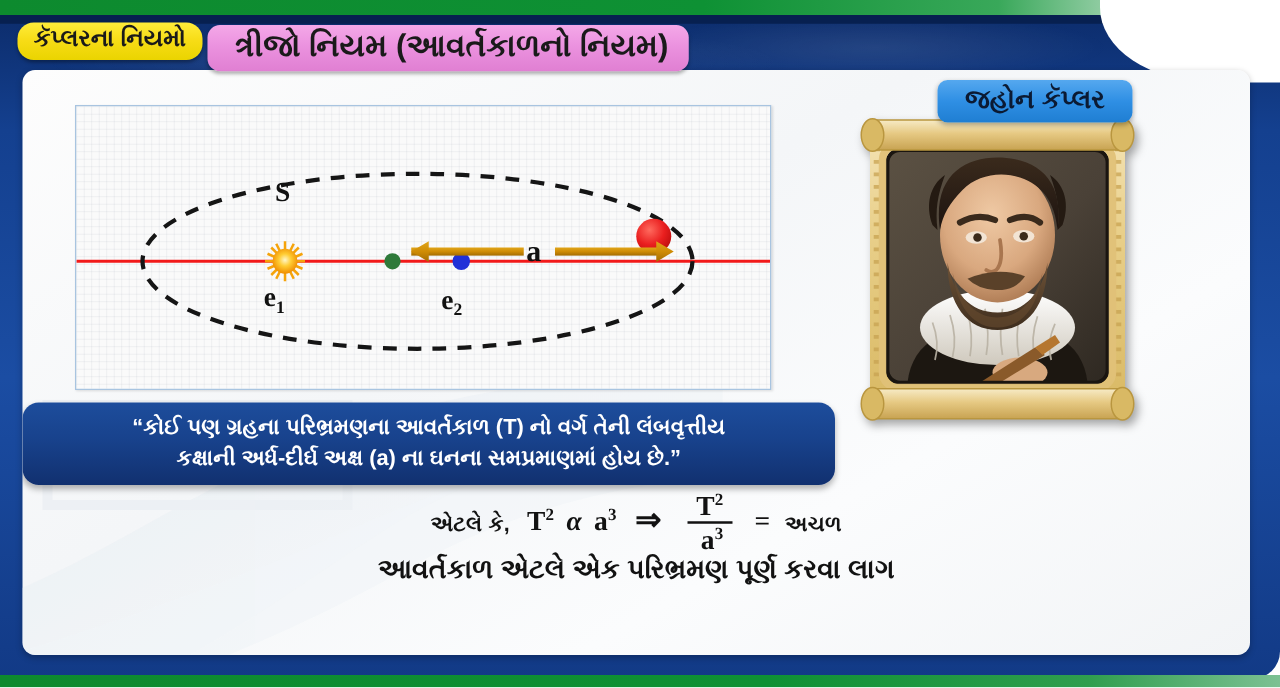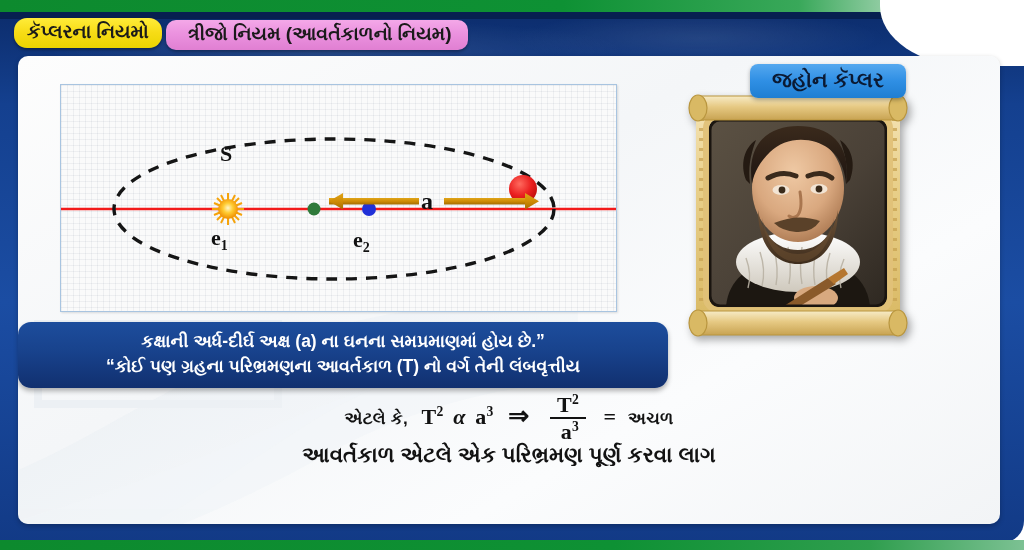"ત્રીજો નિયમ (આવર્તકાળનો નિયમ)" .badge-pink { font-size: 19px -> 25px }
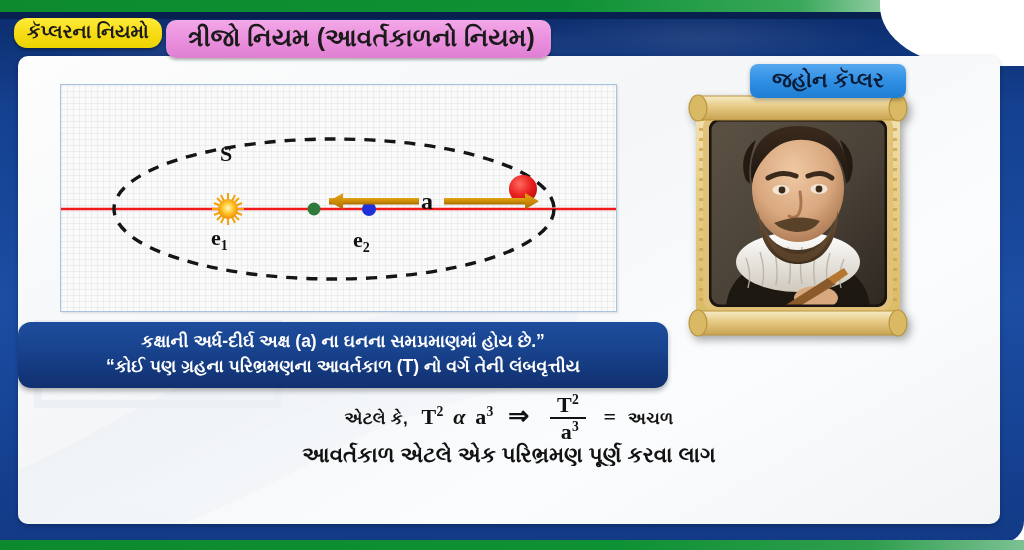"કક્ષાની અર્ધ-દીર્ઘ અક્ષ (a) ના" p { order: before "“કોઈ પણ ગ્રહના પરિભ્રમણના આવર્તકાળ" -> after "“કોઈ પણ ગ્રહના પરિભ્રમણના આવર્તકાળ" }
